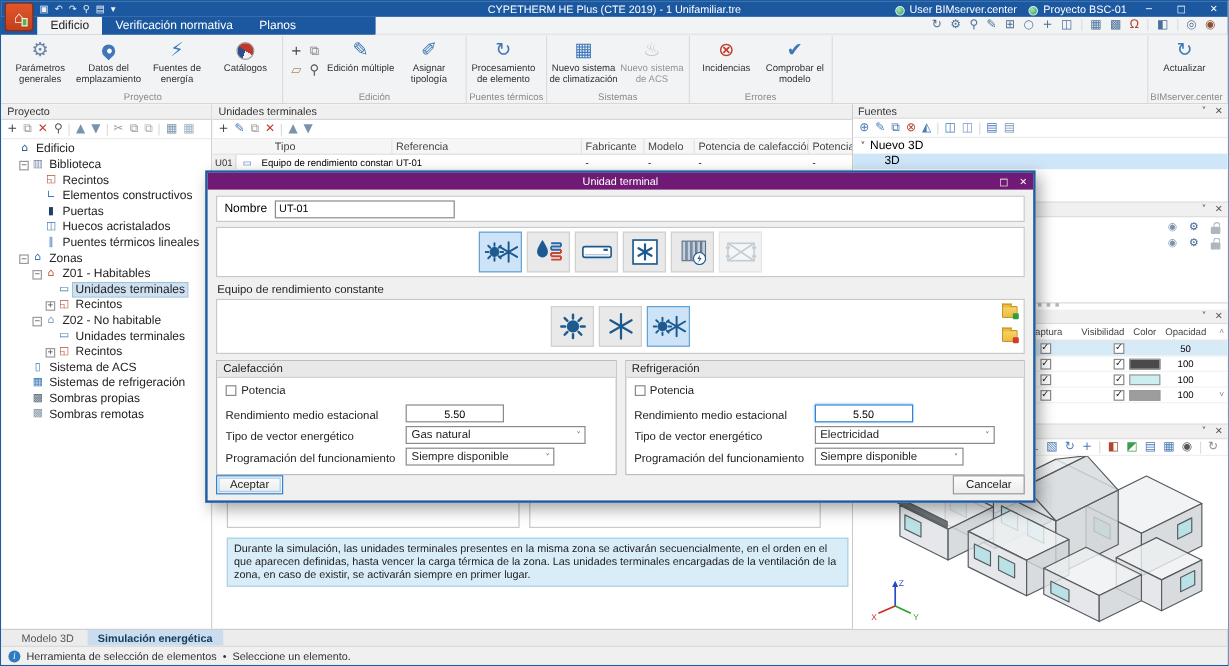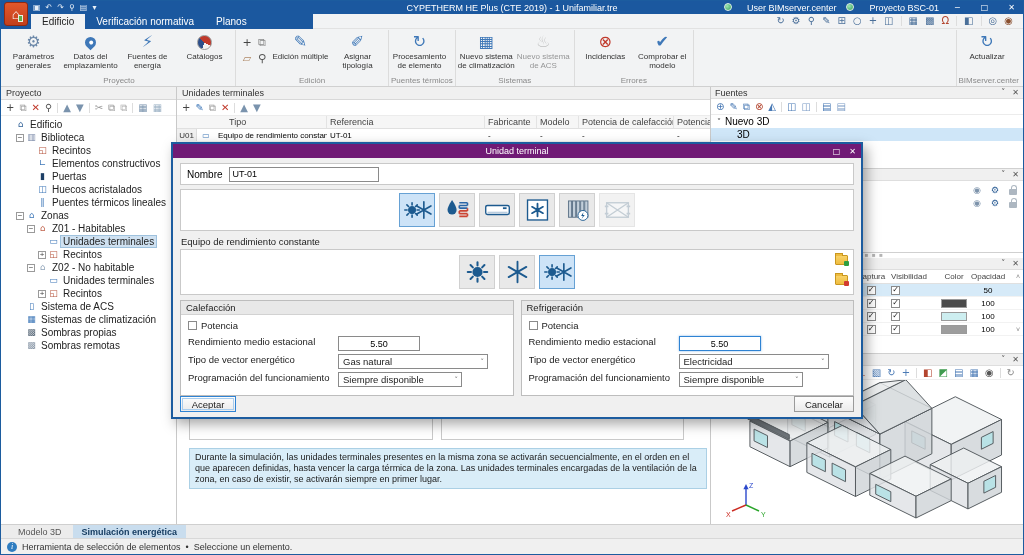"User BIMserver.center" .chip { align-items: flex-start -> flex-end; gap: 15px -> 4px }
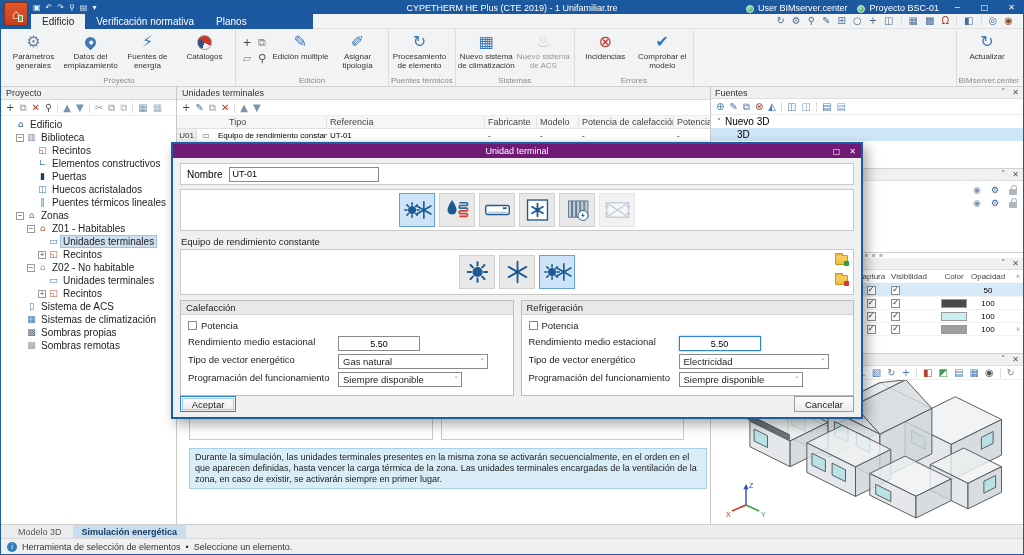"Visibilidad" .lc2 { text-align: left -> right }
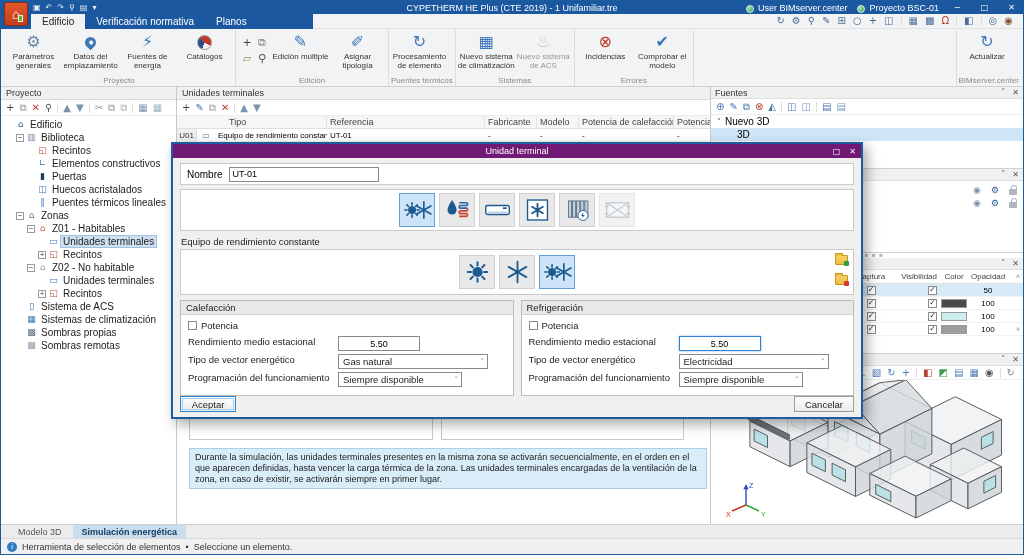"Sistemas de climatización" span.tlbl { text: climatización -> refrigeración }
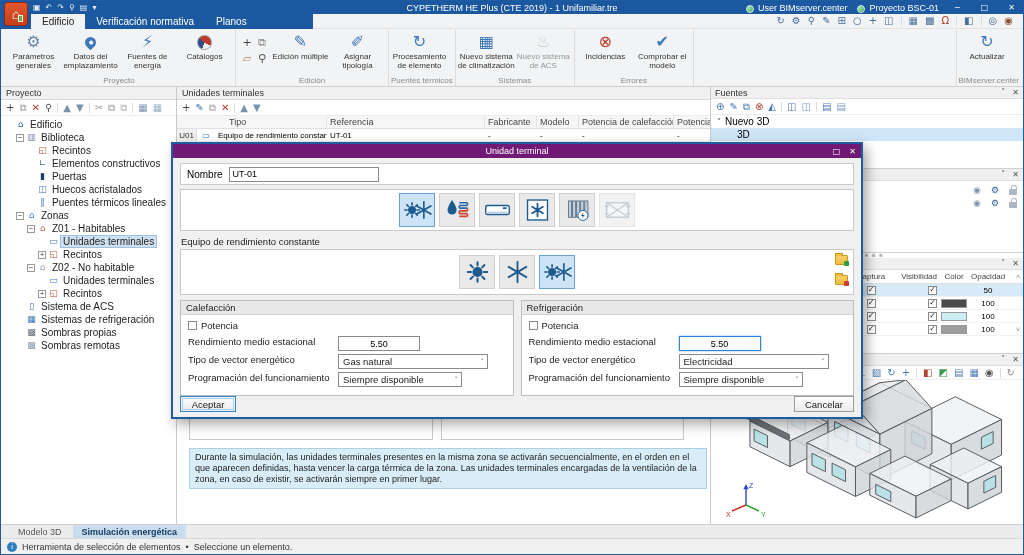"Rendimiento medio estacional" .frow { align-items: flex-start -> flex-end }
